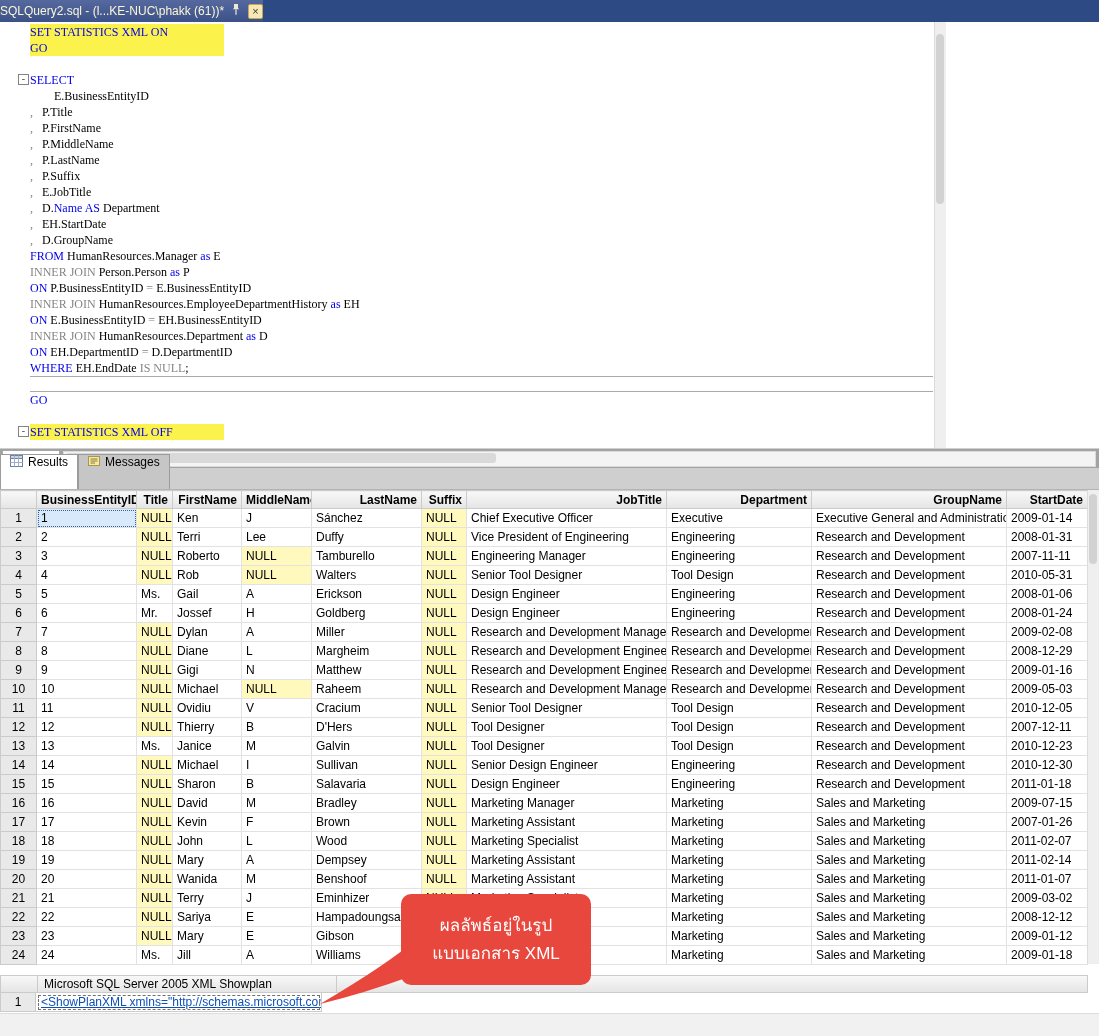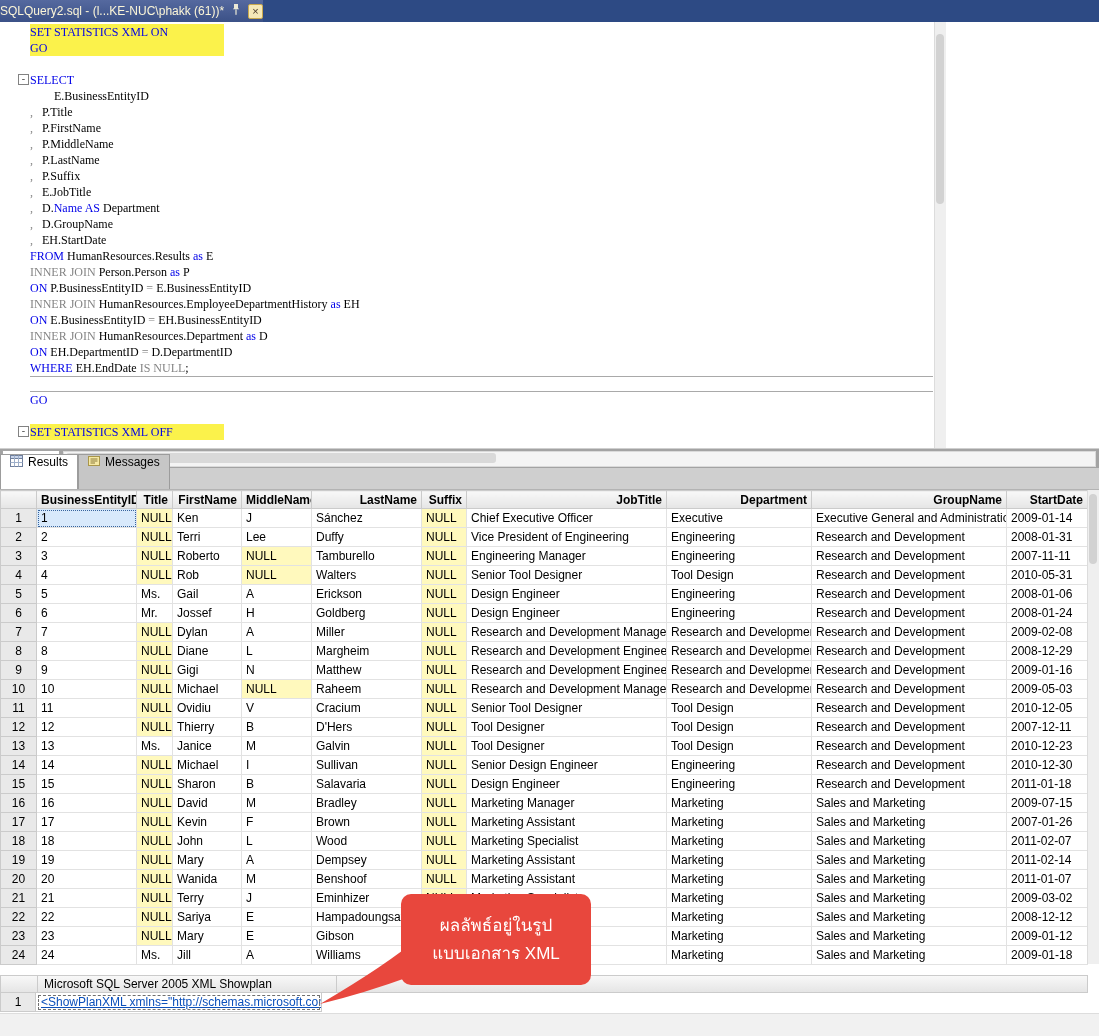", D.GroupName" div.ed-line { order: before ", EH.StartDate" -> after ", EH.StartDate" }
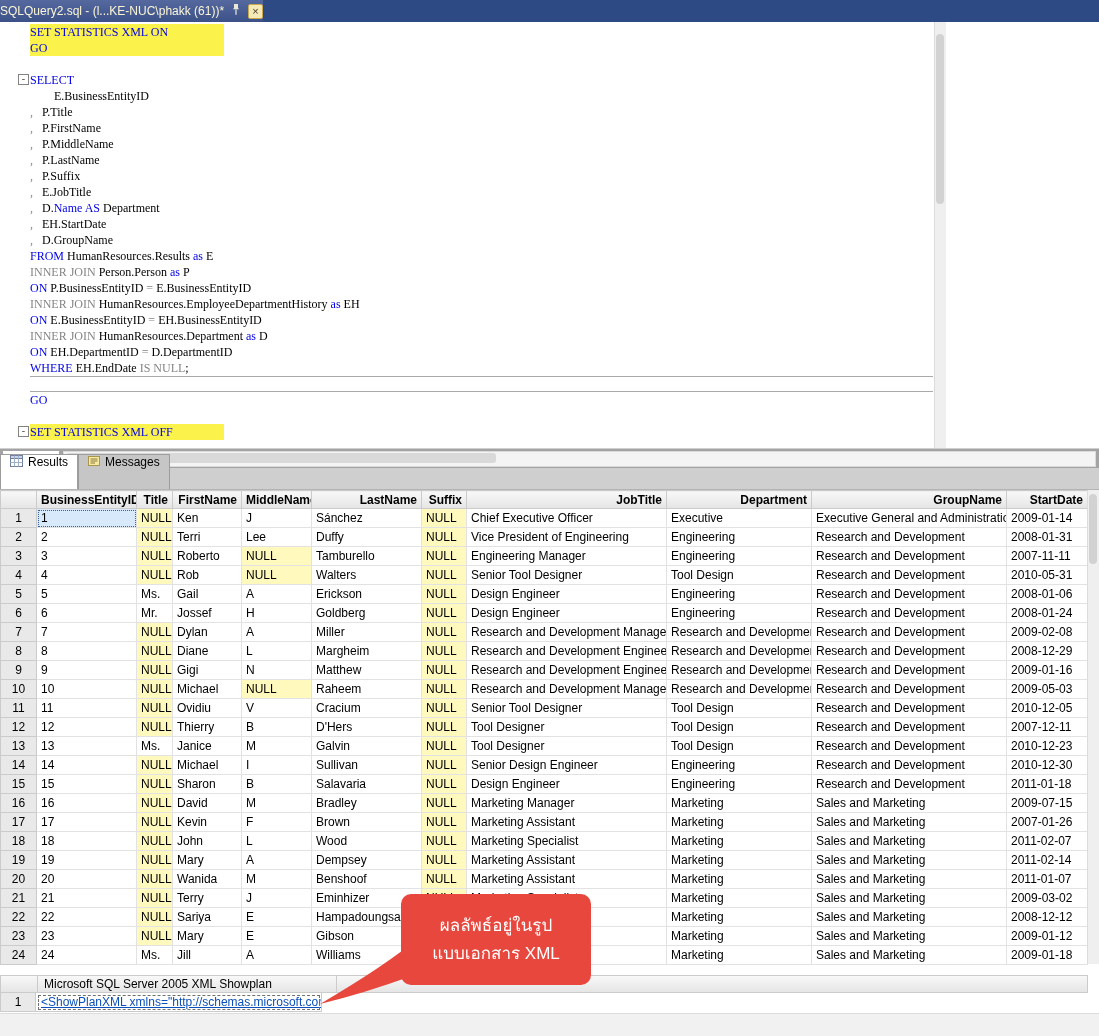"HumanResources.Results" span.tk-p { text: HumanResources.Results -> HumanResources.Manager }
